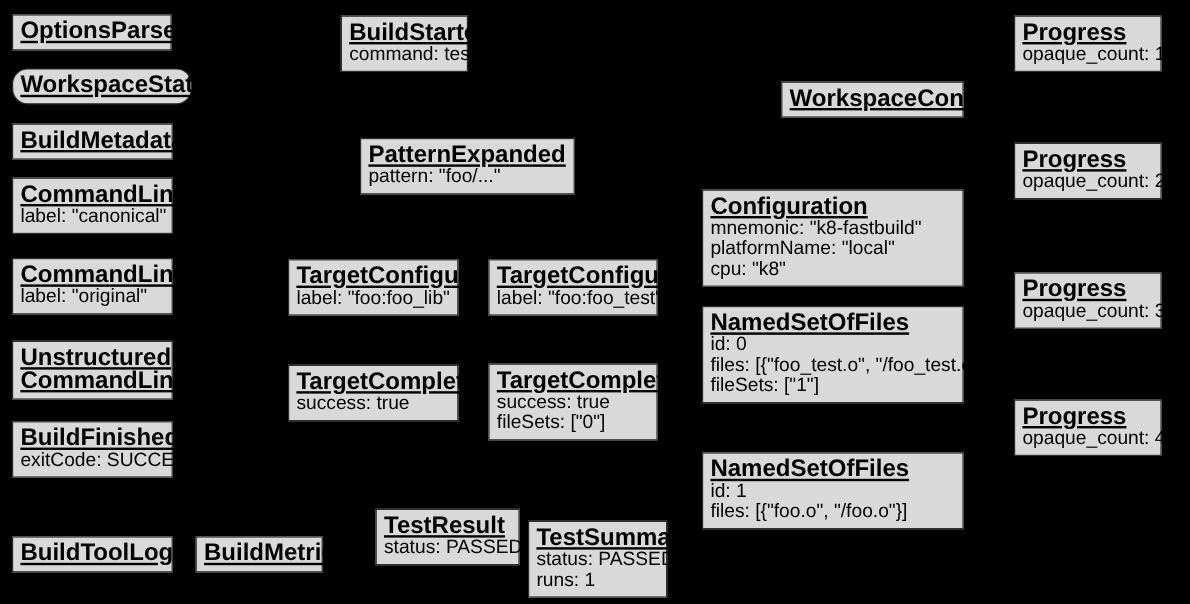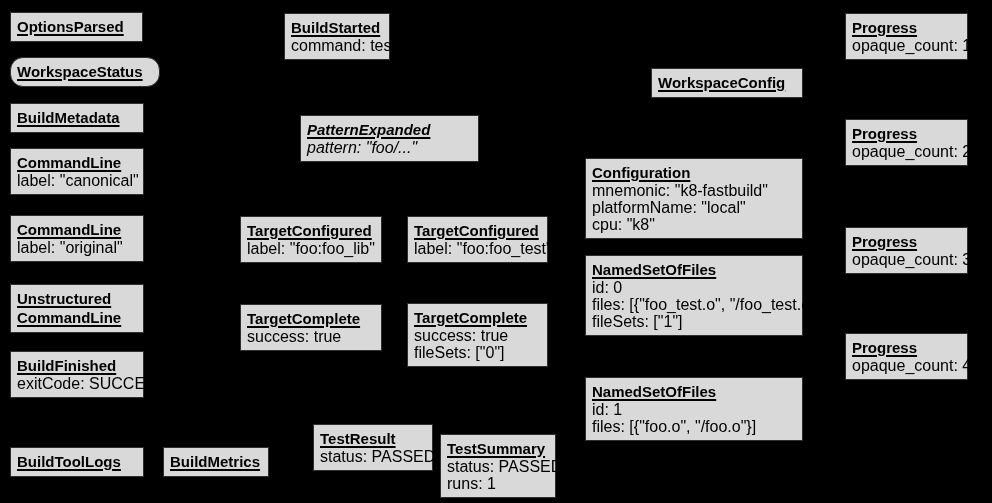"OptionsParsed" .node .t { font-size: 15px -> 20px }
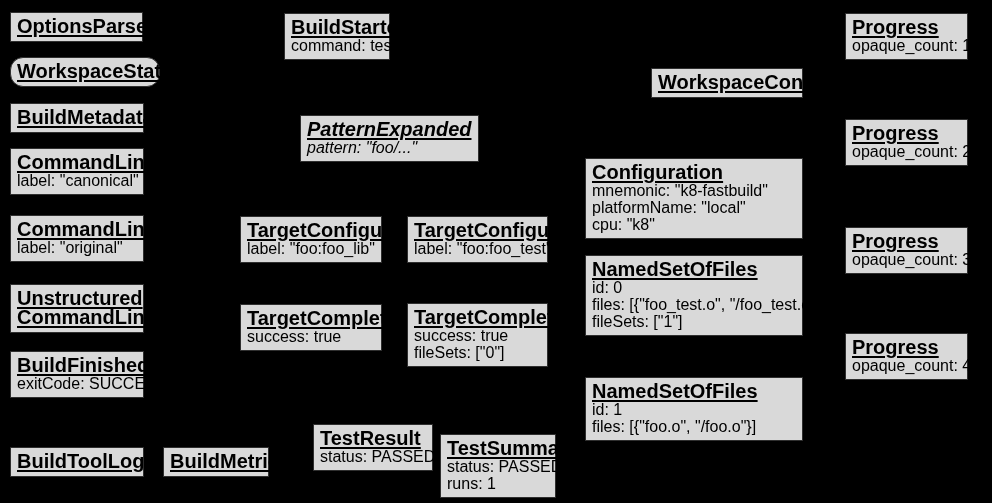"PatternExpanded" div.node { font-style: italic -> none }
